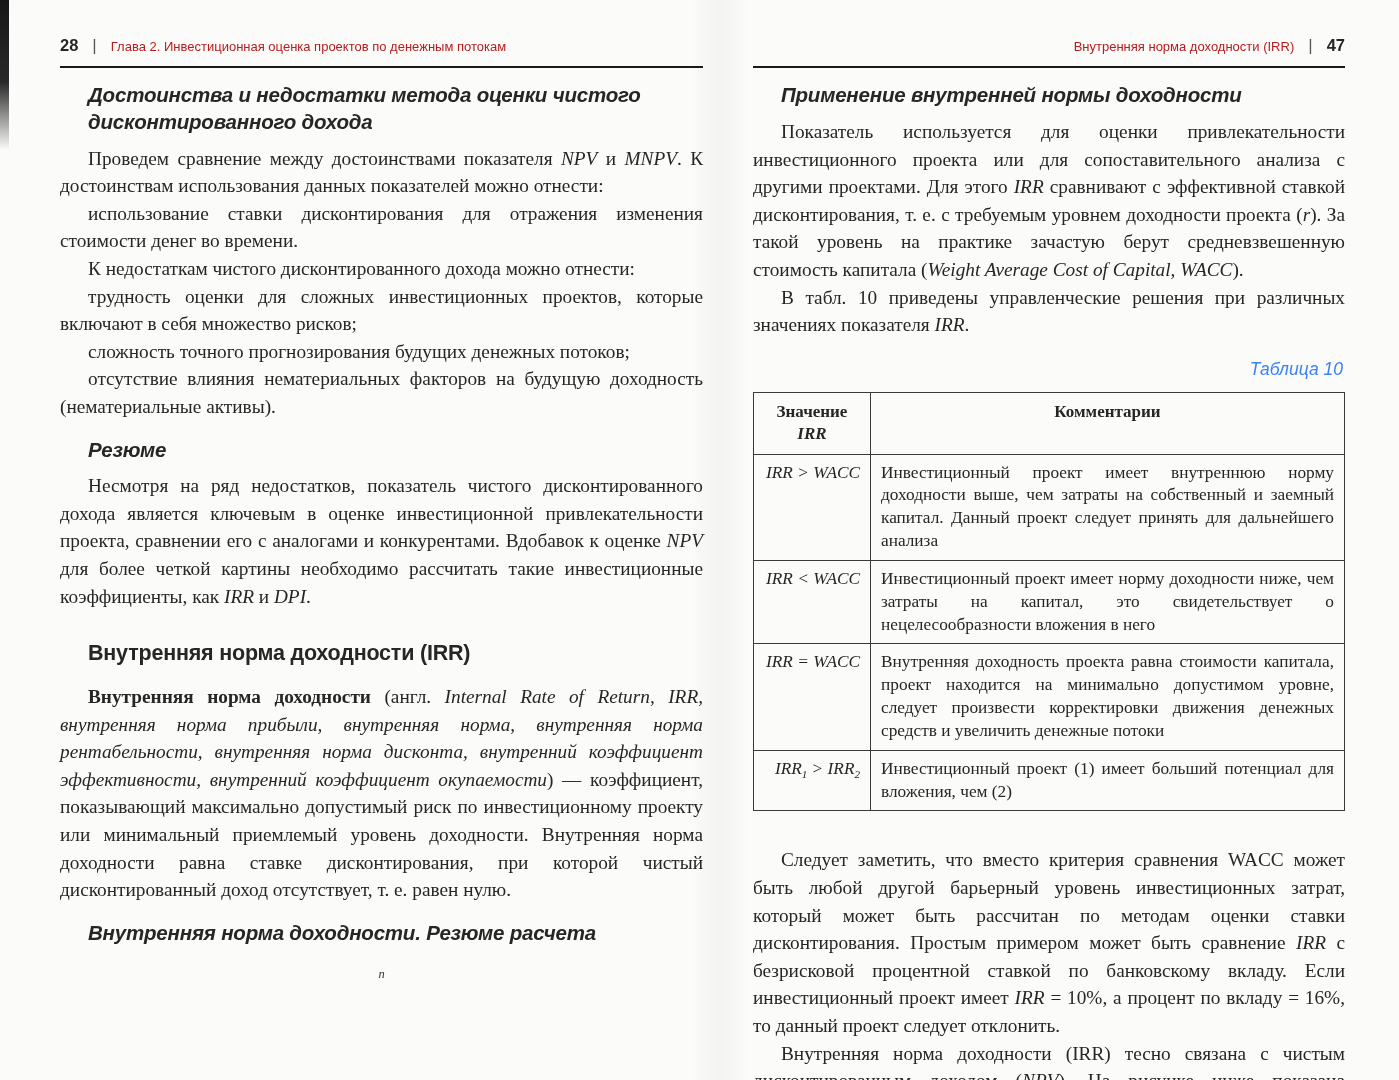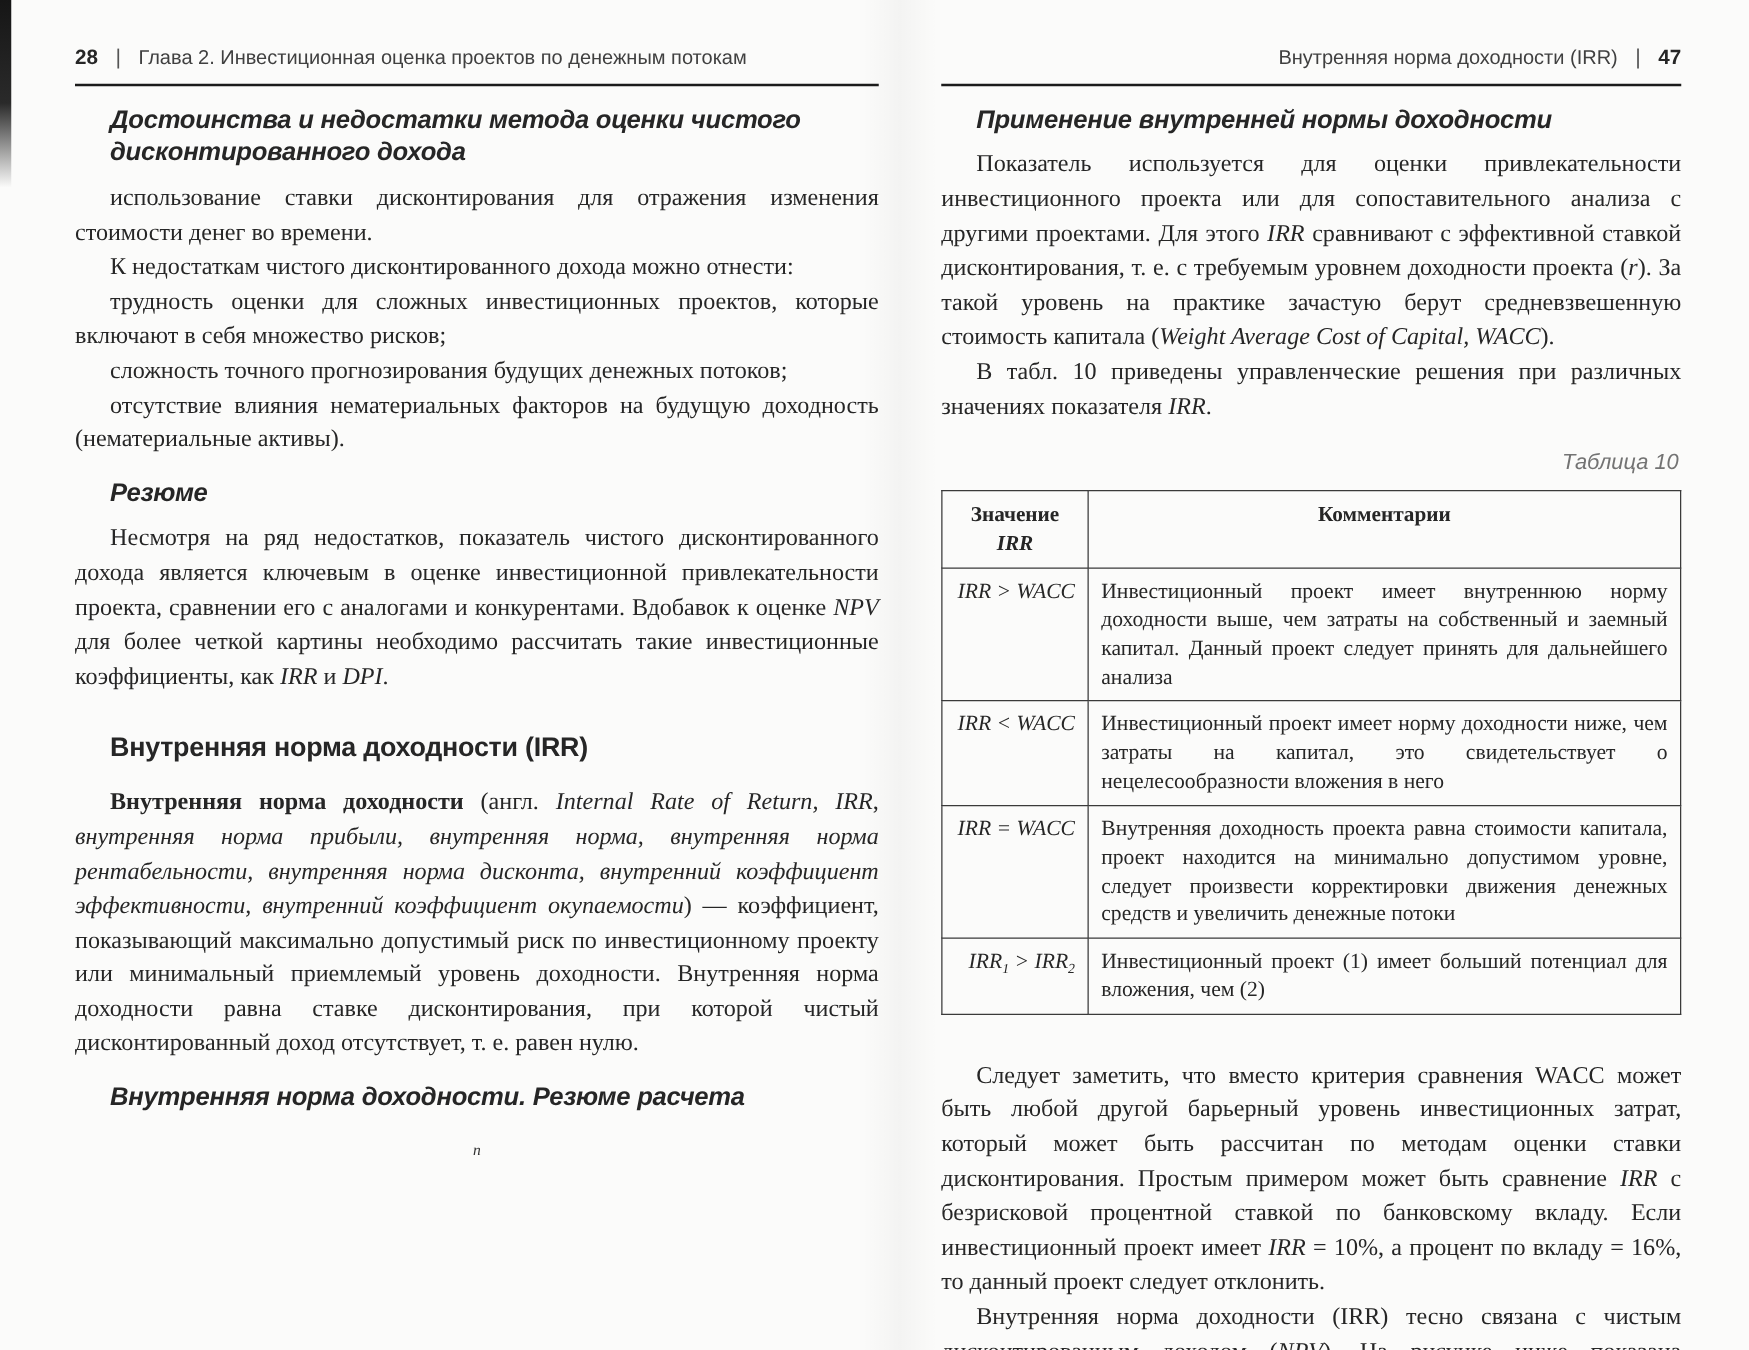"Глава 2. Инвестиционная оценка проектов" .head-title { color: #404040 -> #b91c1c; font-size: 16px -> 13px }
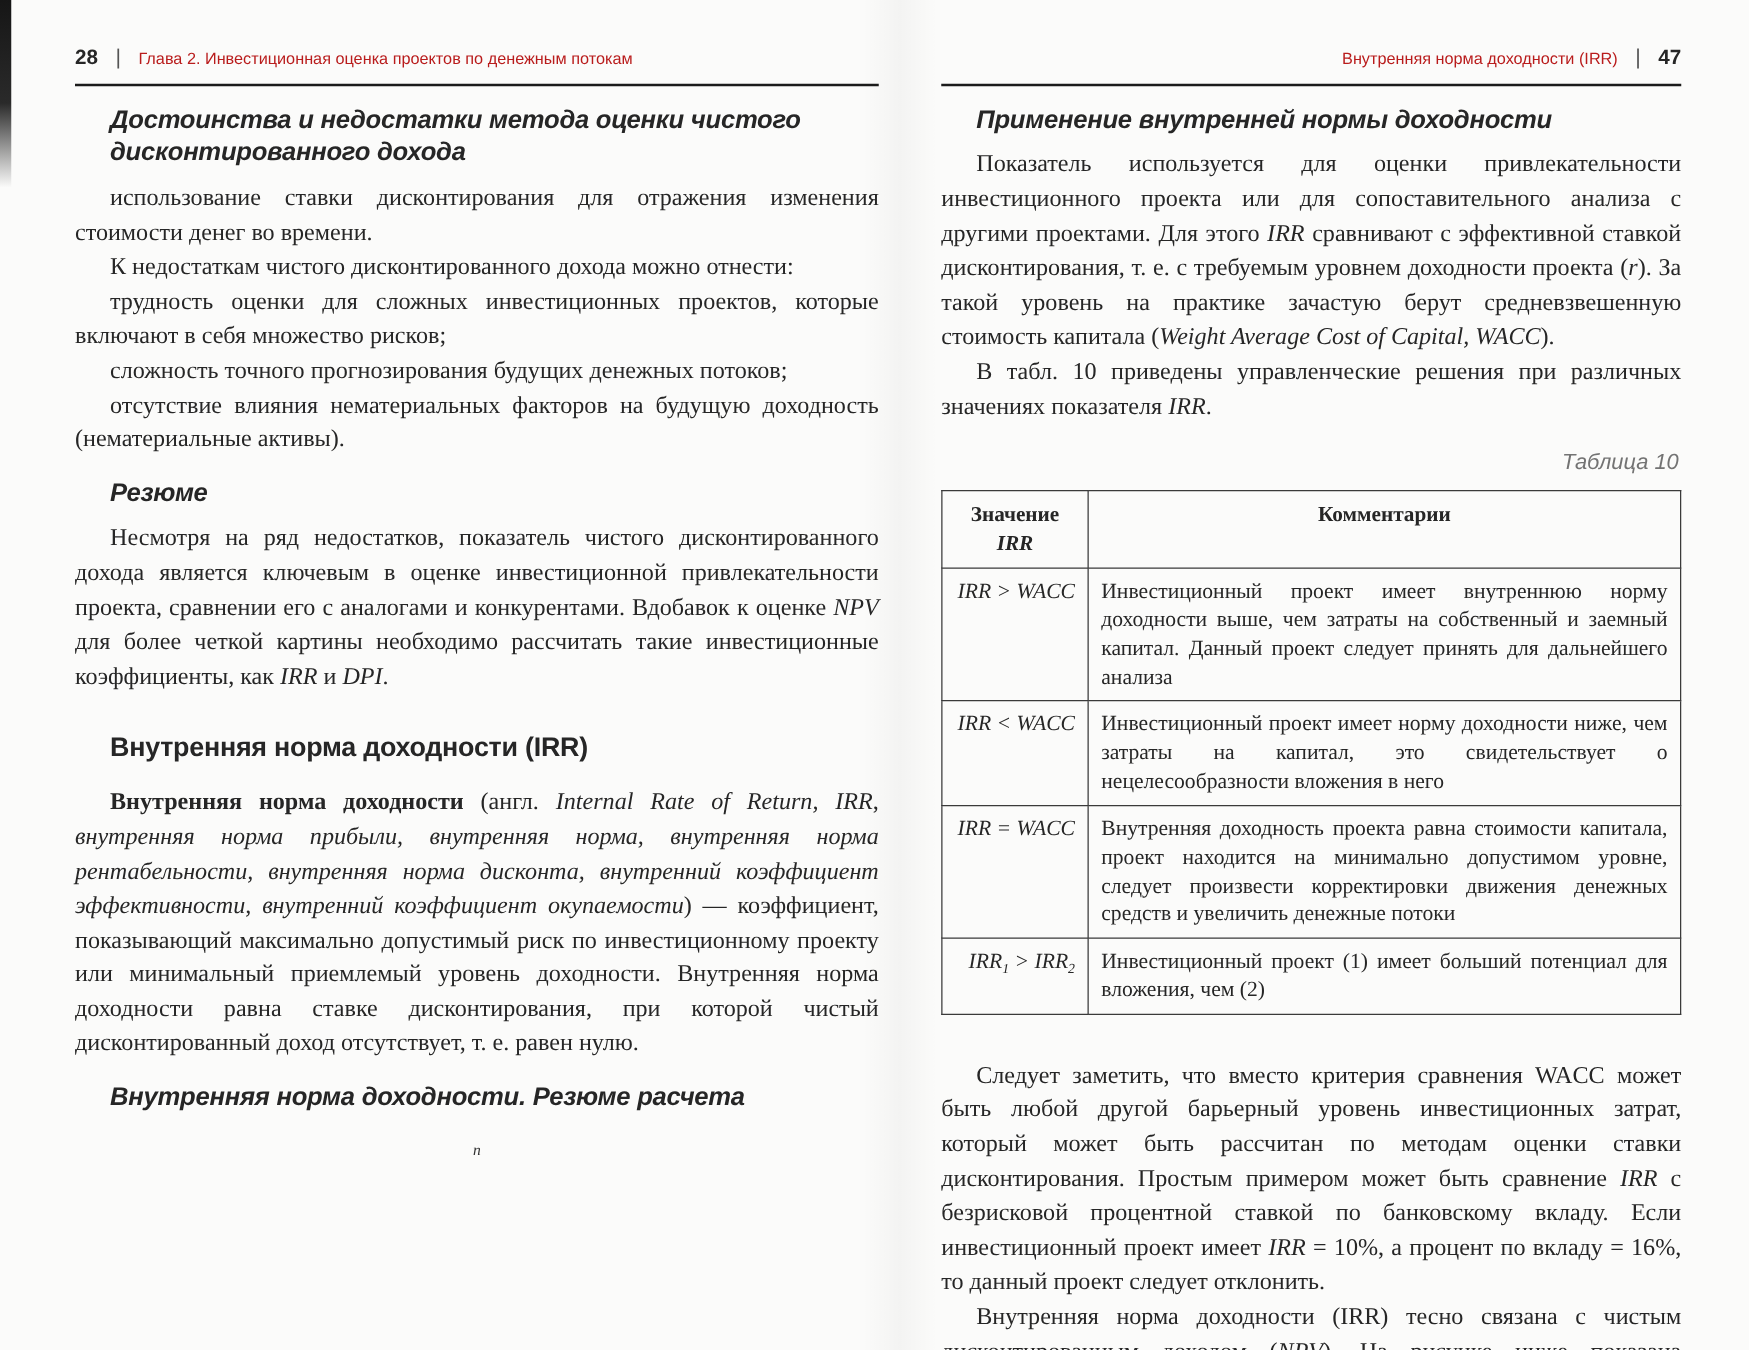"Проведем сравнение между достоинствами" p.para { html: none -> <p><span>Проведем сравнение между достоинствами показателя </span><span>NPV</span><span> и </span><span>MNPV</span><span>. К достоинствам использования данных показателей можно отнести:</span></p> }
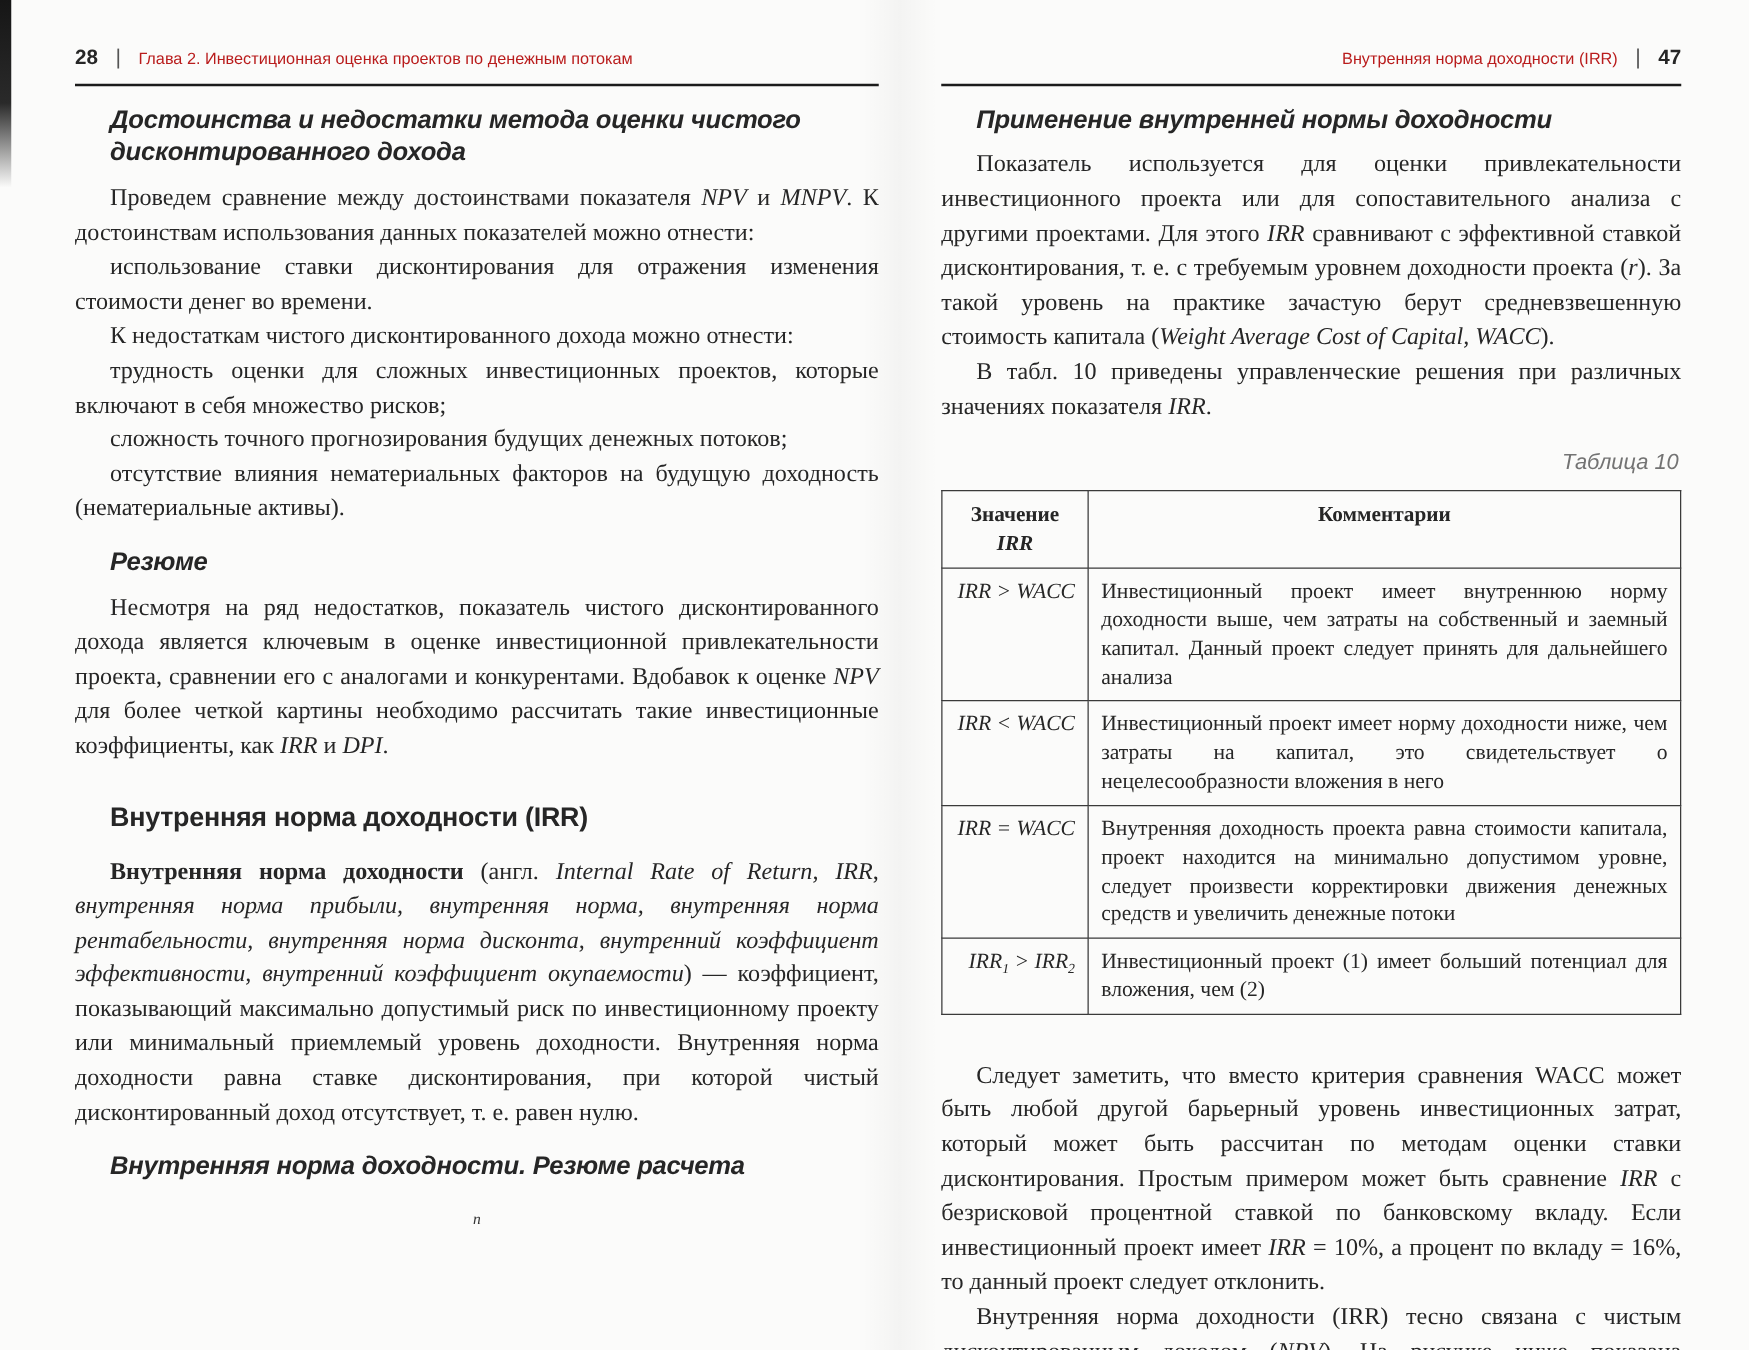"Таблица 10" .table-label { color: #737373 -> #3b82f6 }
